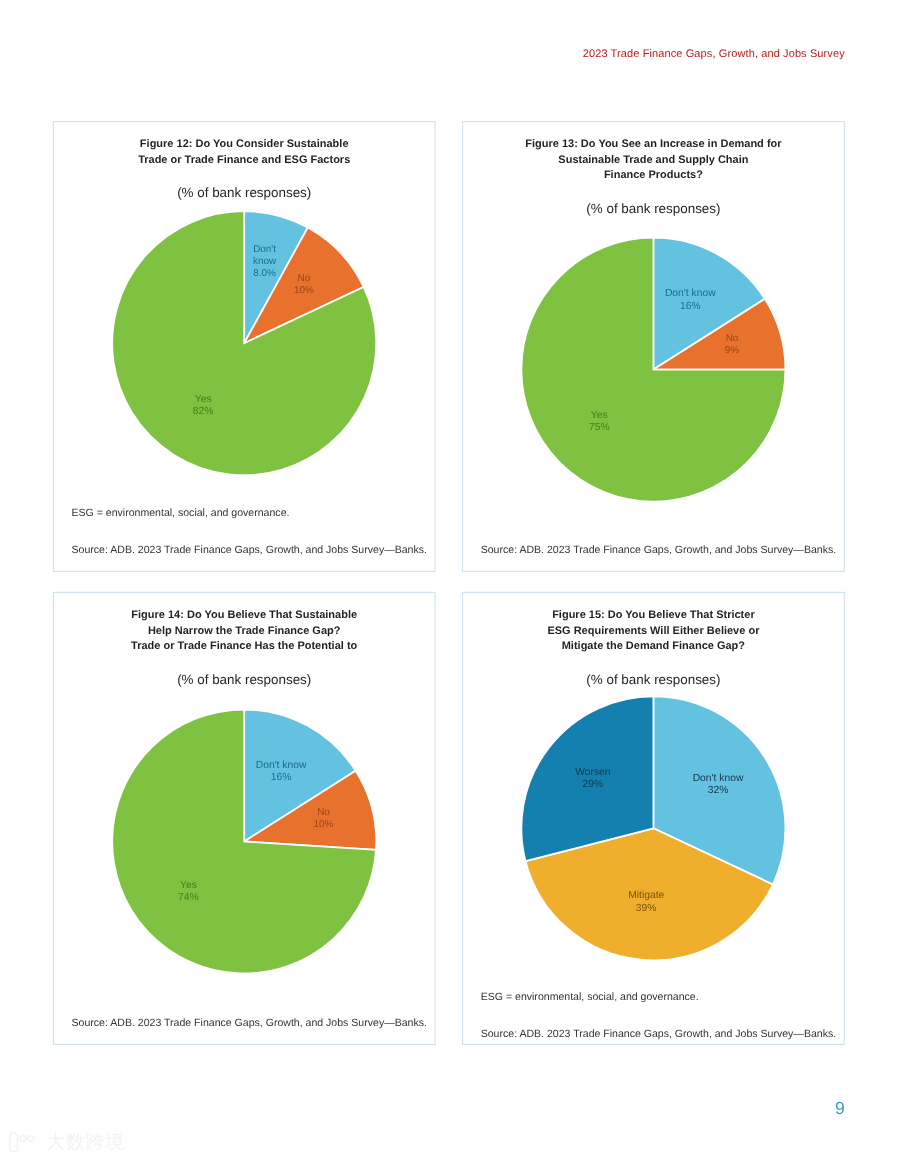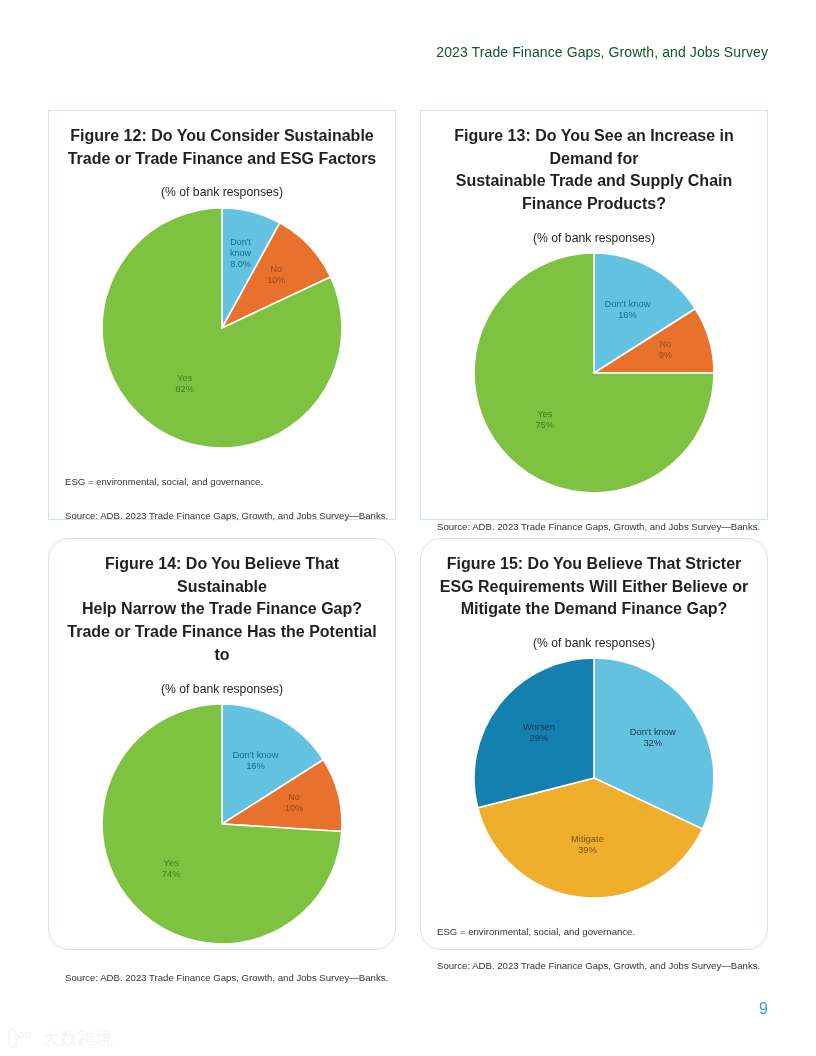"2023 Trade Finance Gaps, Growth," .running-header { color: #14532d -> #b91c1c; font-size: 14px -> 10px }
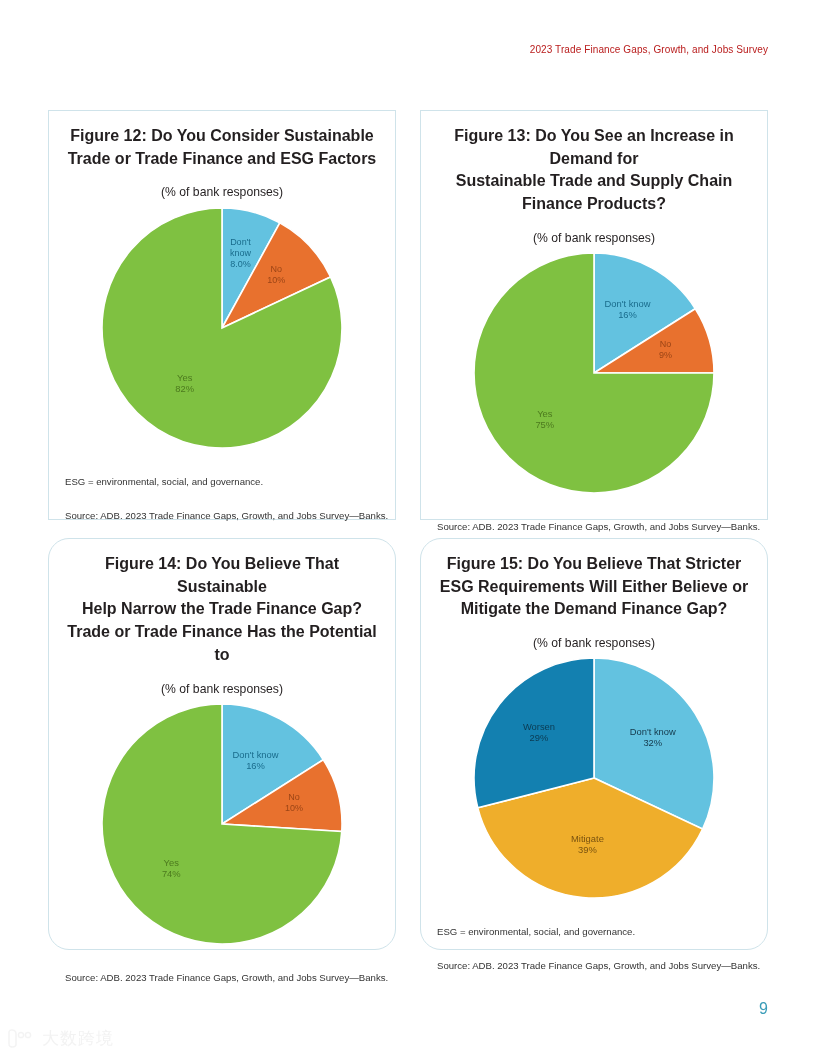"Figure 12: Do You Consider" .fig-title { font-size: 16px -> 10px }
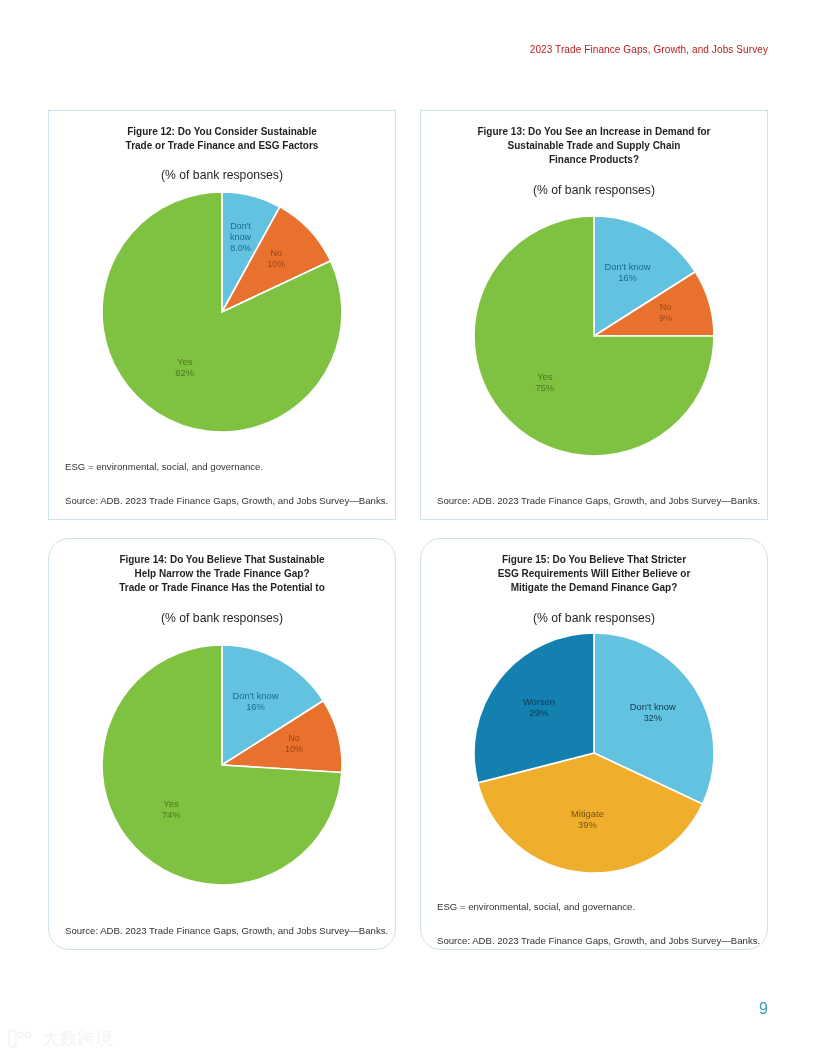"Figure 14: Do You Believe" .panel-tall2 { border-radius: 21px -> none }
